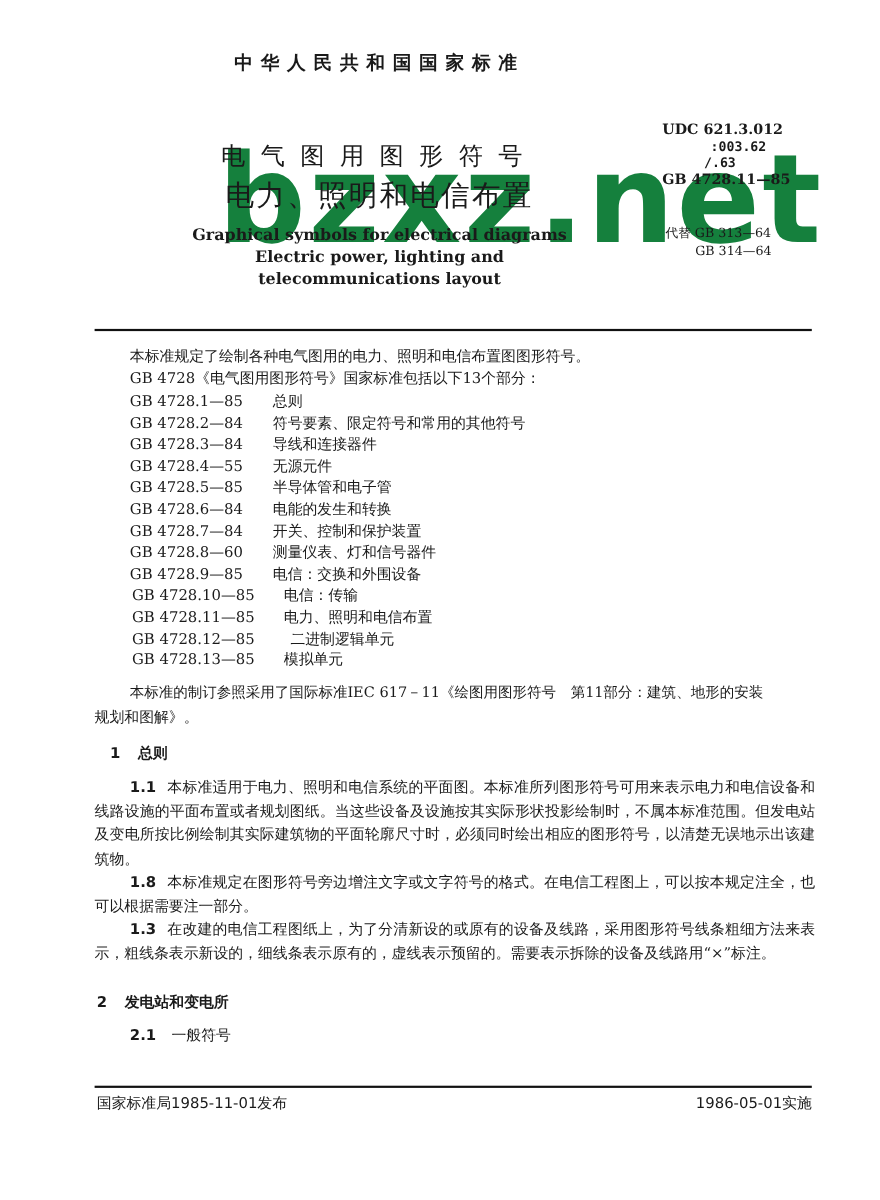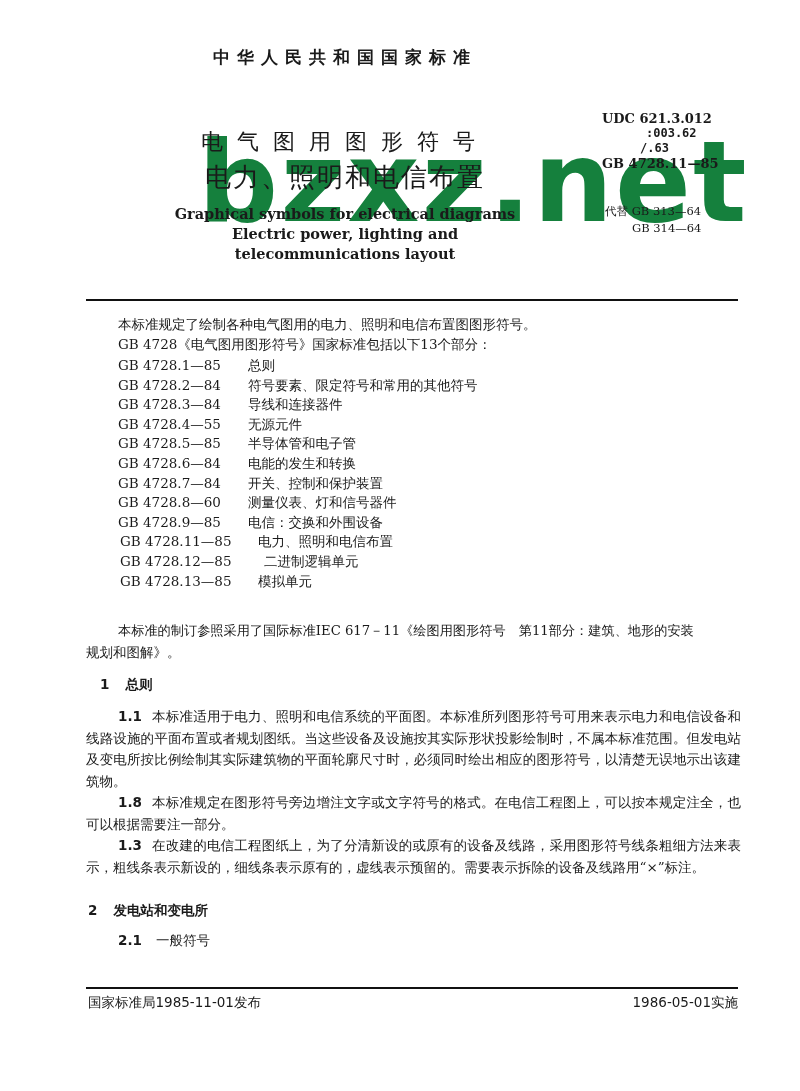"GB 4728.10—85" div.part-row { html: none -> <div> <span>GB 4728.10—85</span> <span>电信：传输</span> </div> }
